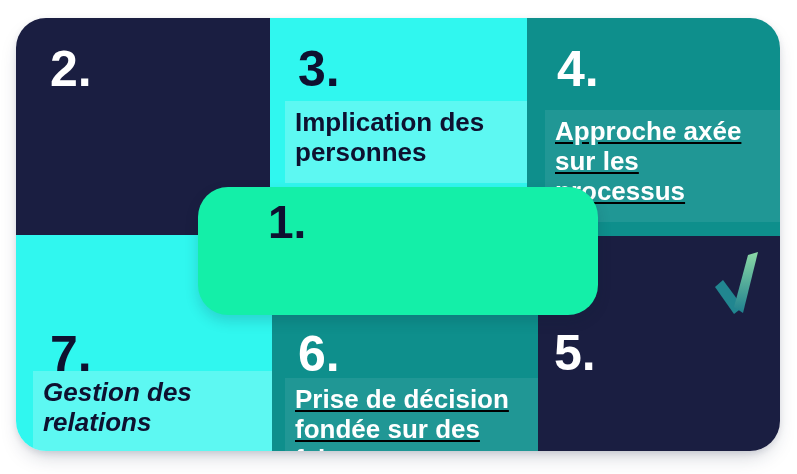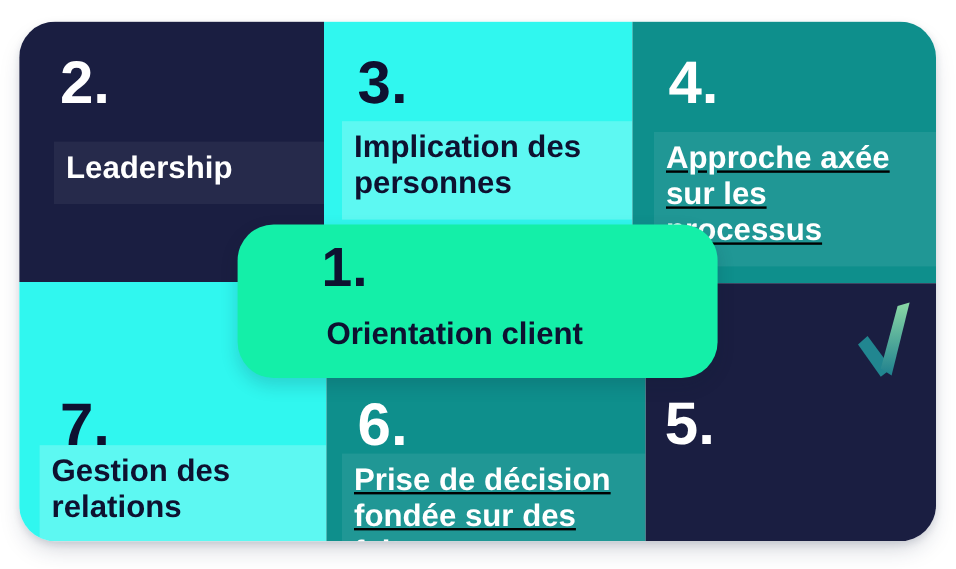"Leadership" div.label-band { html: <div> <div>Leadership</div> </div> -> none }
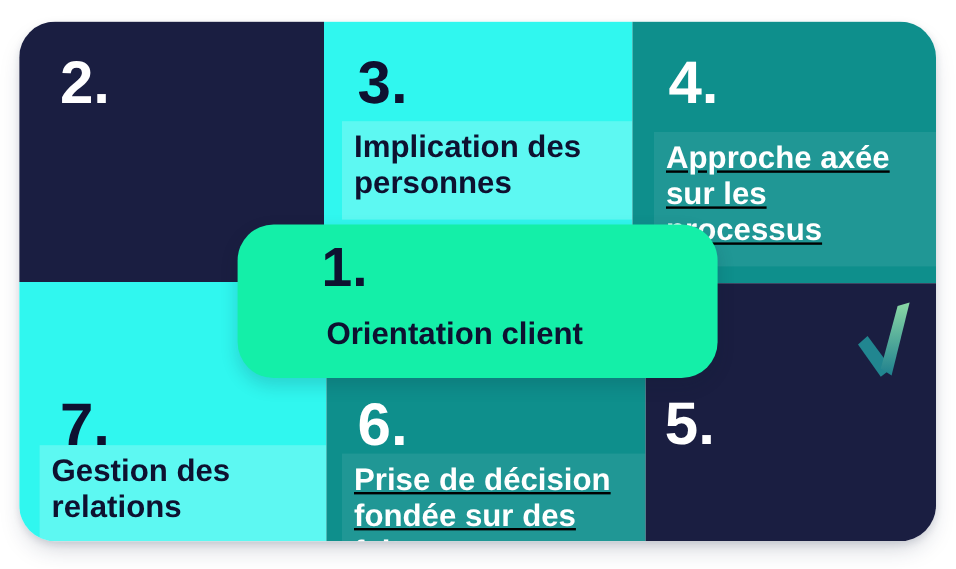"Orientation client" div.label { html: <div>Orientation client</div> -> none }
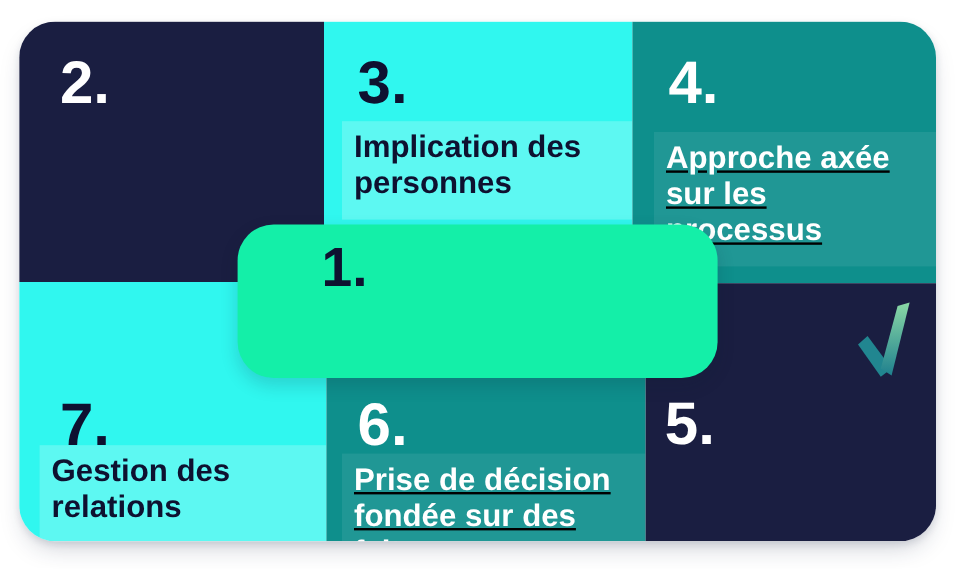"Gestion des" .c7 .label-band { font-style: none -> italic }
